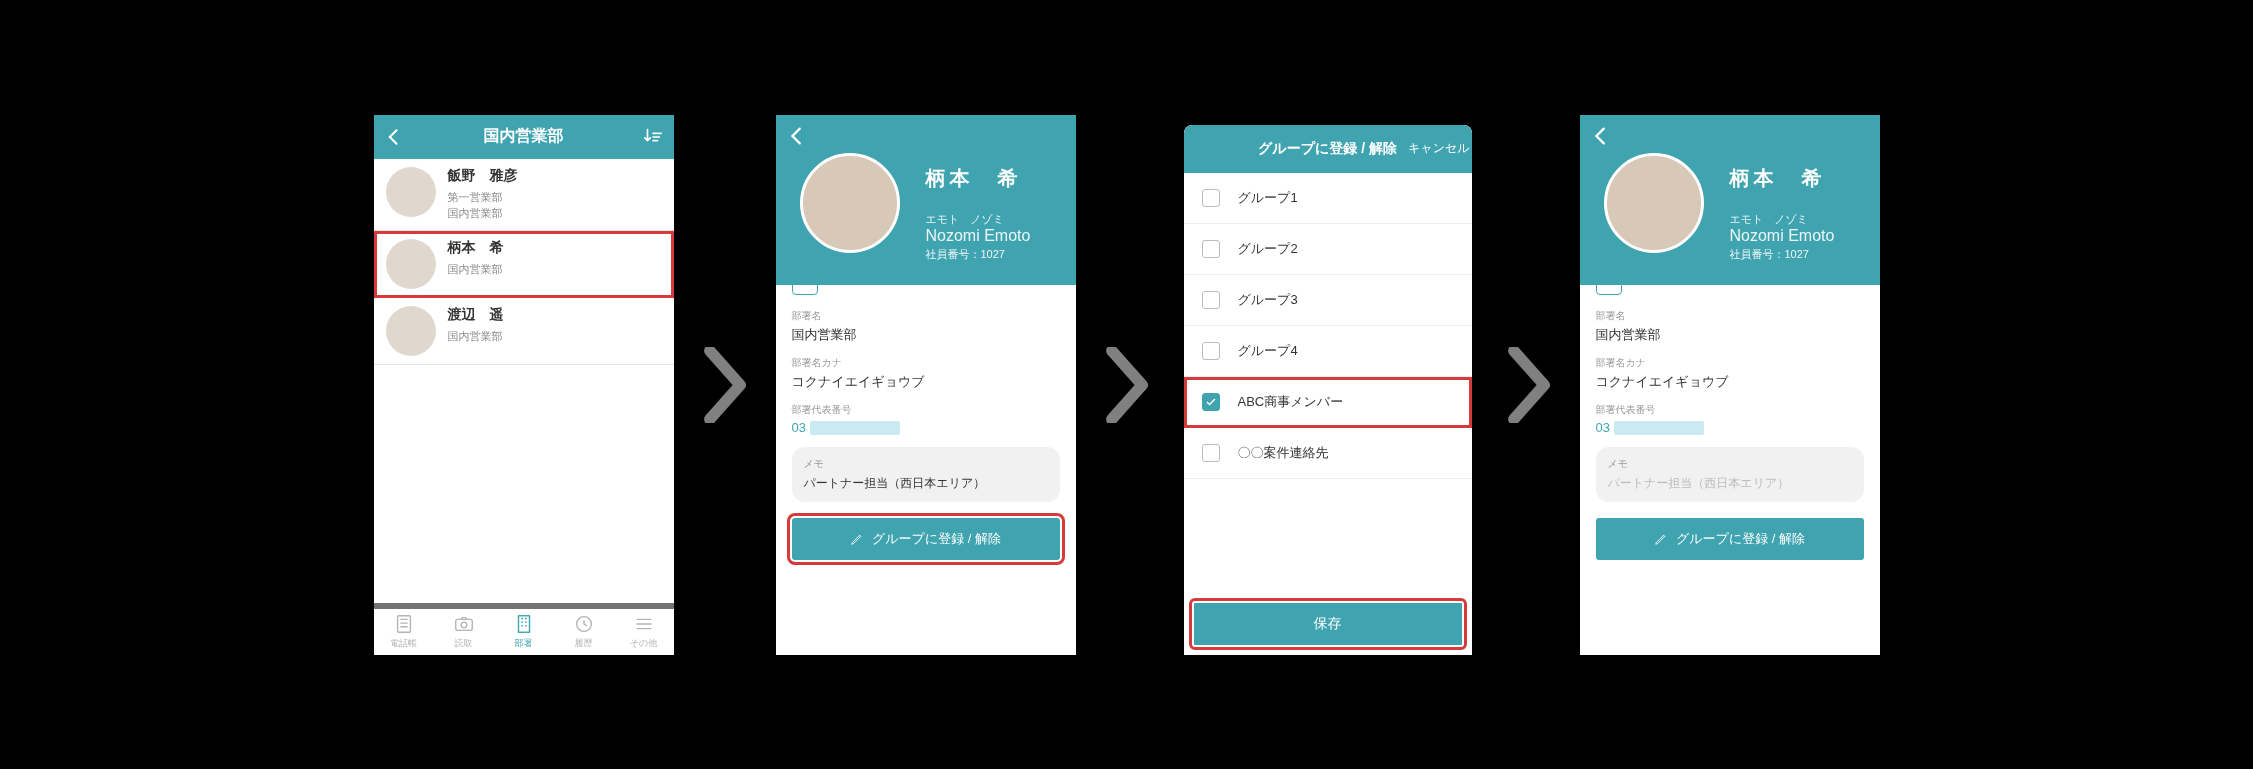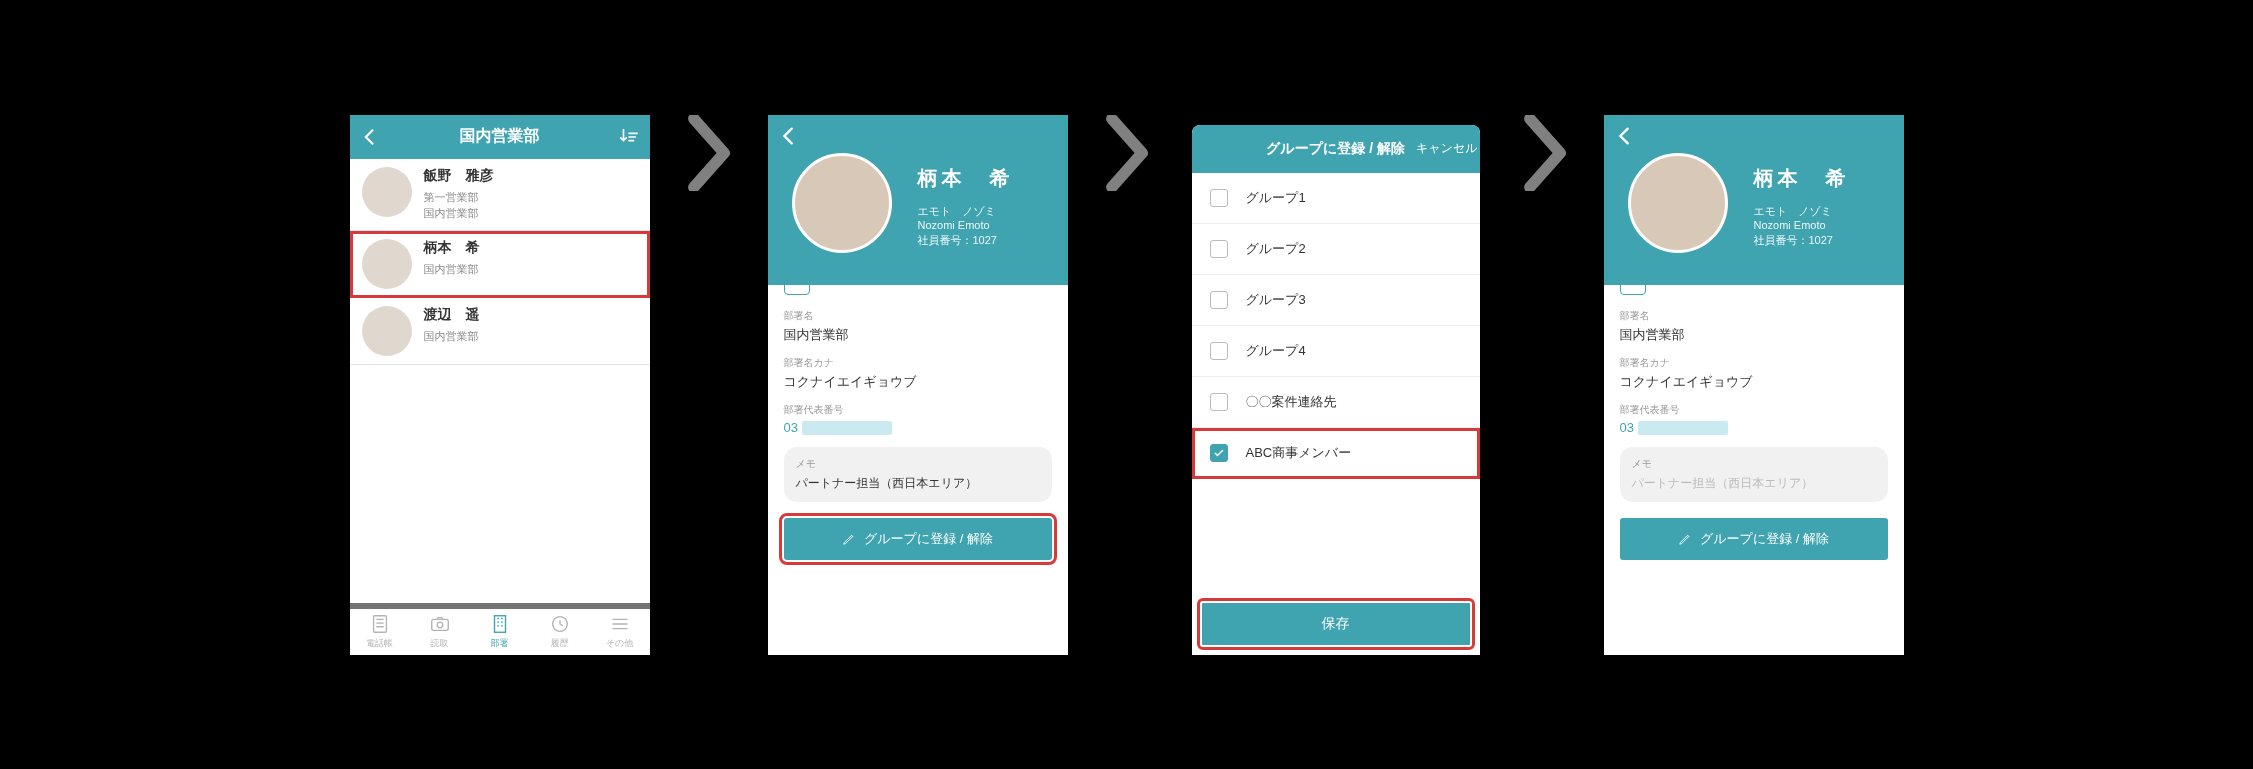"国内営業部" .stage { align-items: flex-start -> center; gap: 16px -> 8px }
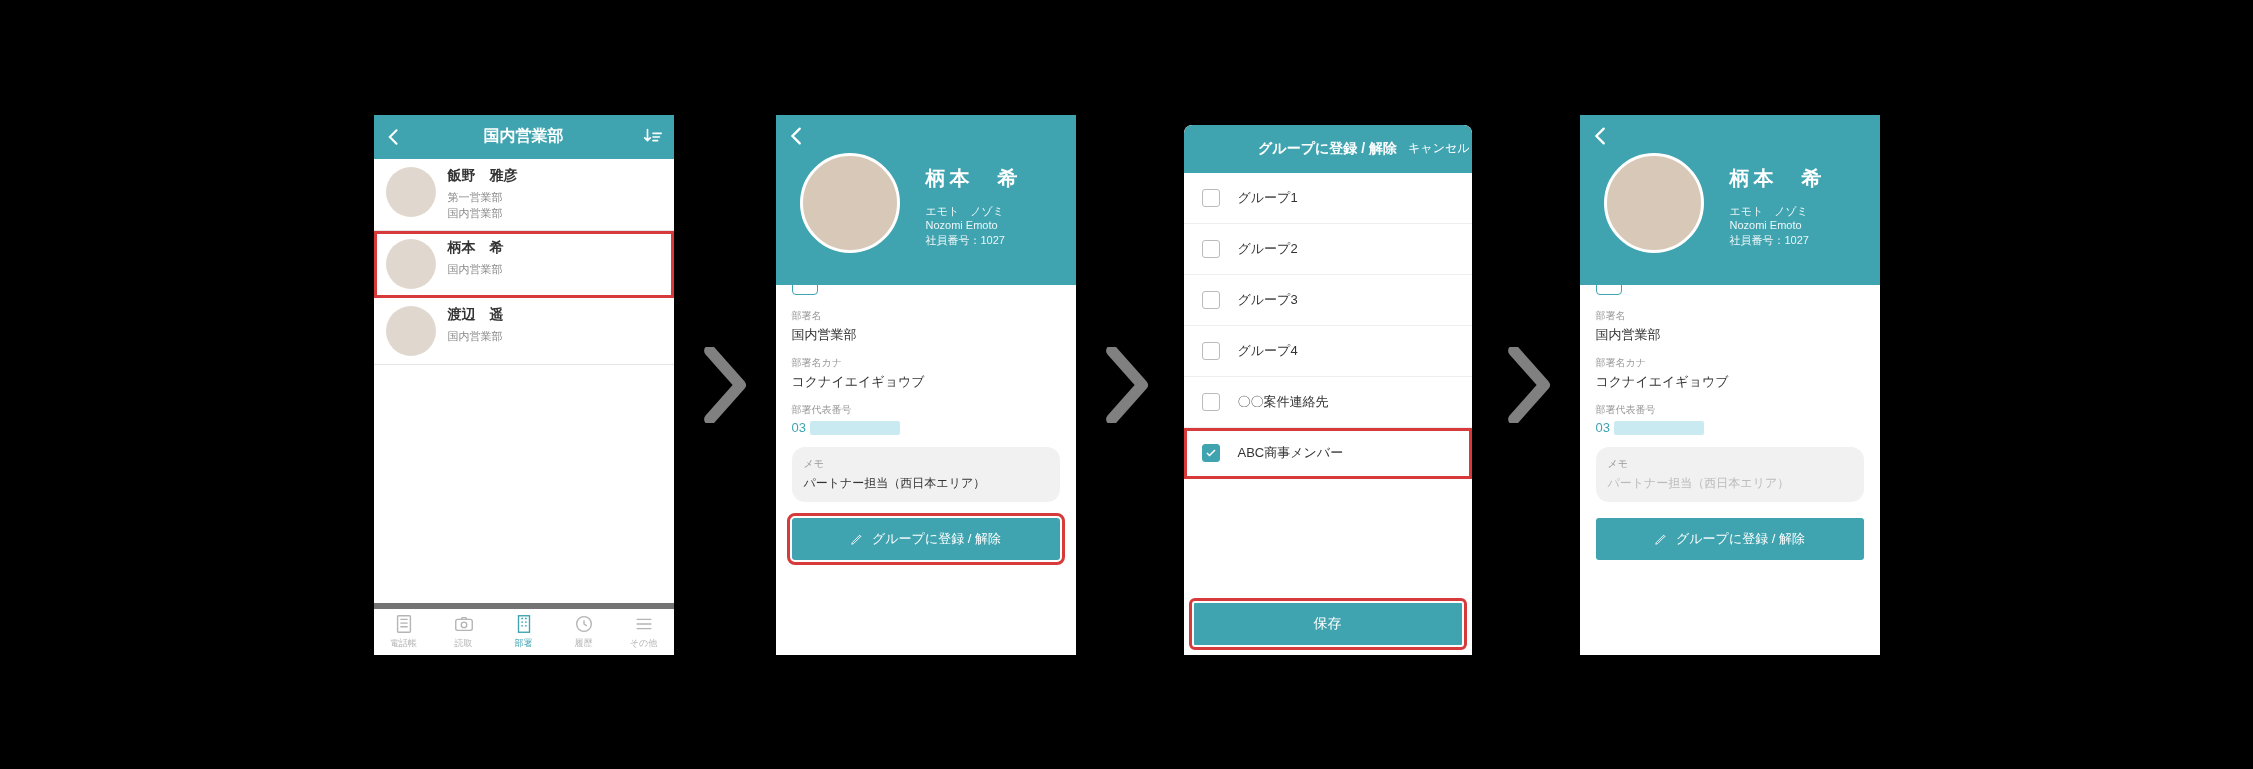"エモト ノゾミ" .hdr2 .kana { margin-top: 12px -> 20px }
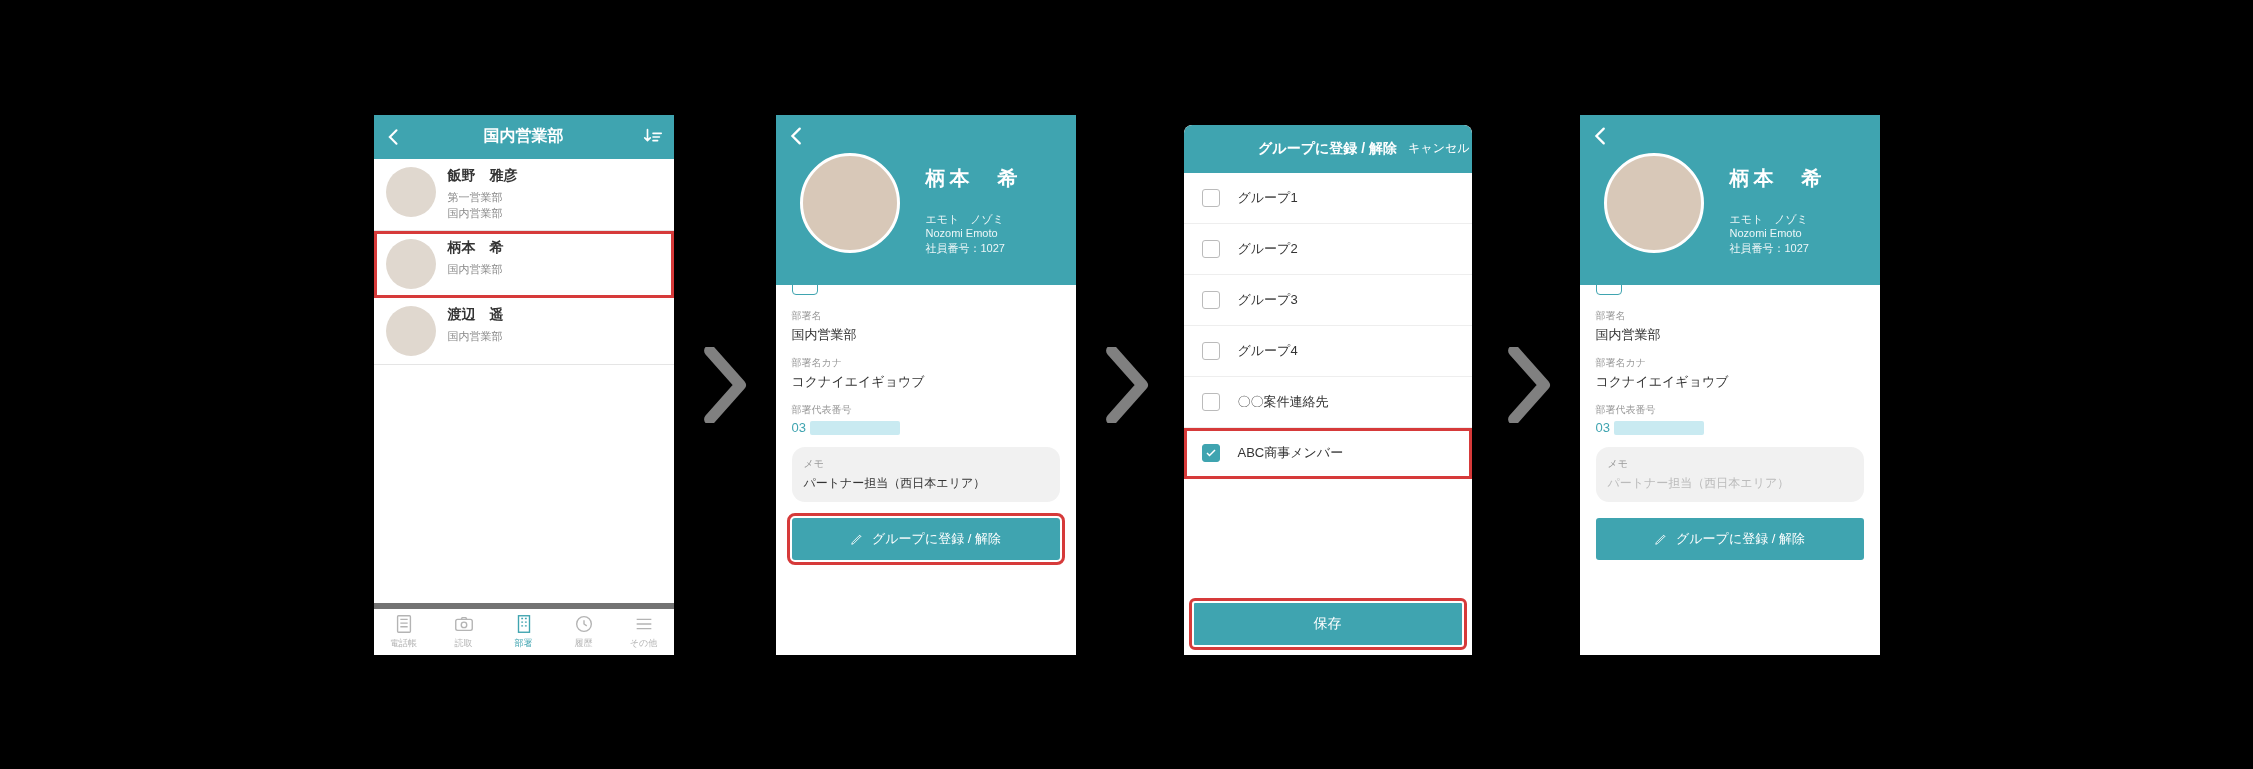"Nozomi Emoto" .hdr2 .roma { font-size: 11px -> 16px }
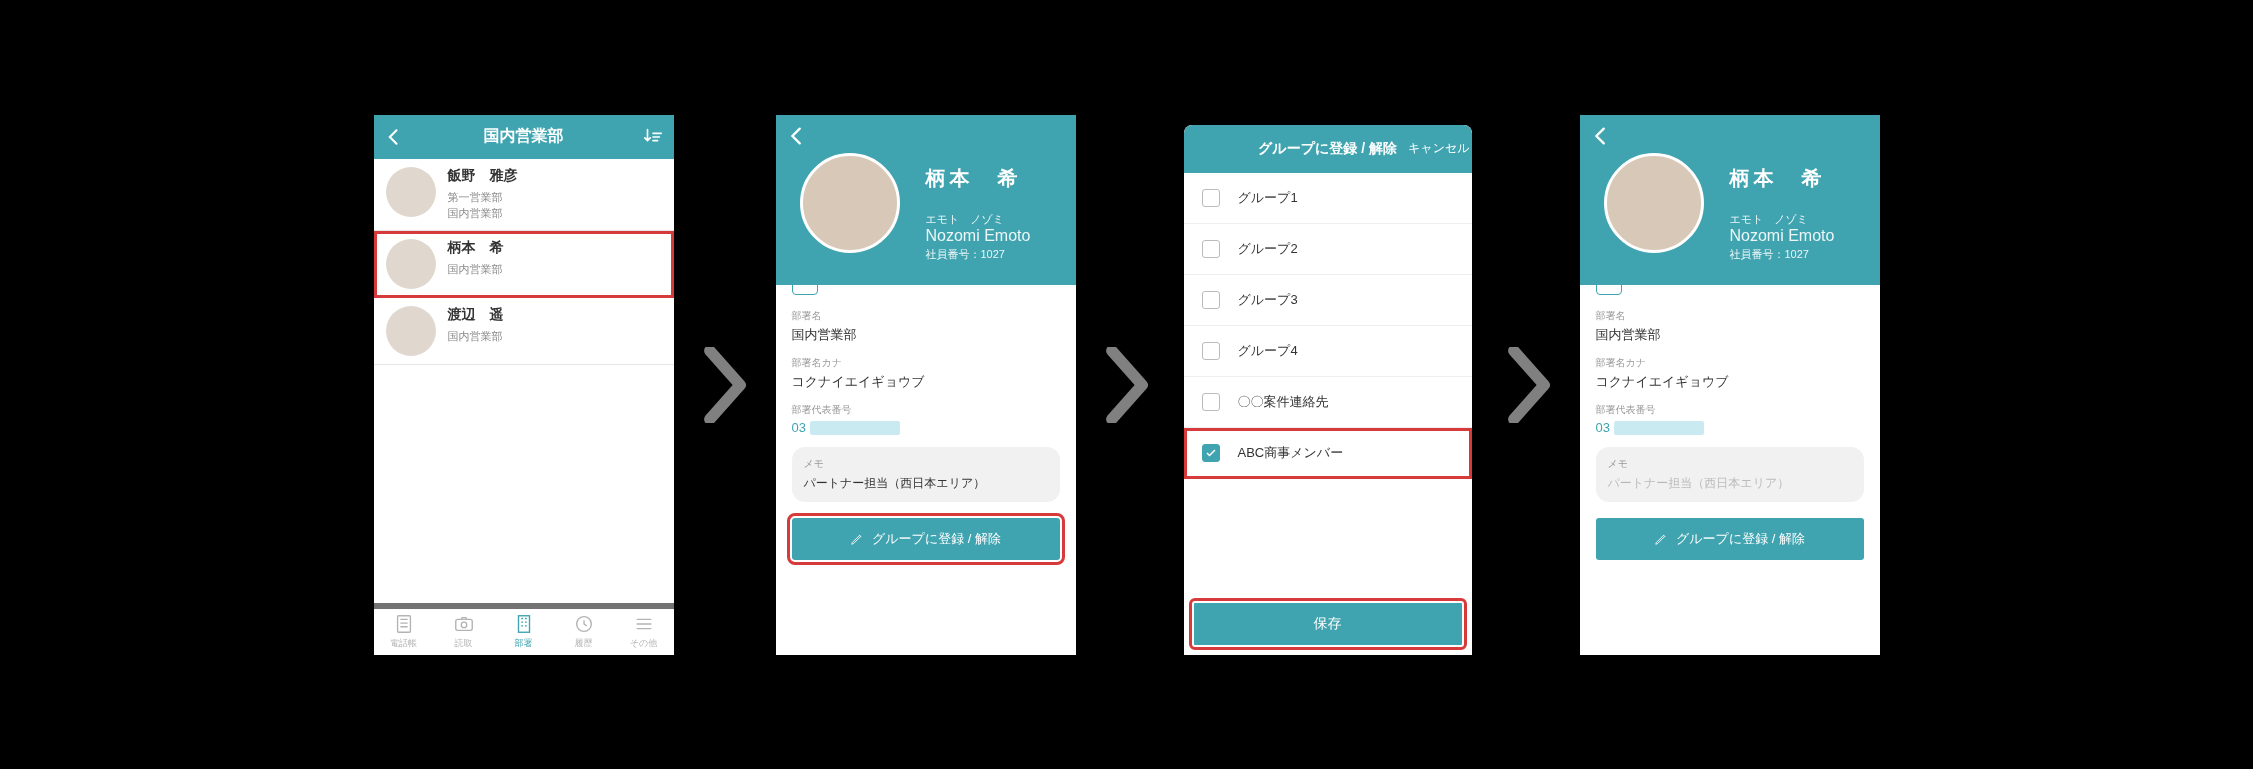"〇〇案件連絡先" div.grow { order: before "ABC商事メンバー" -> after "ABC商事メンバー" }
